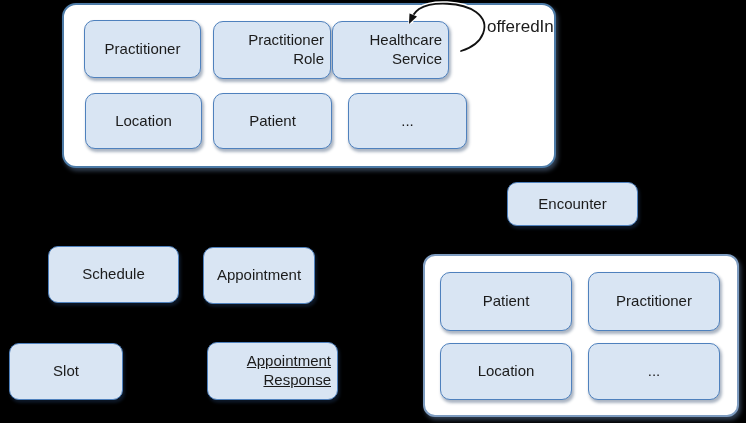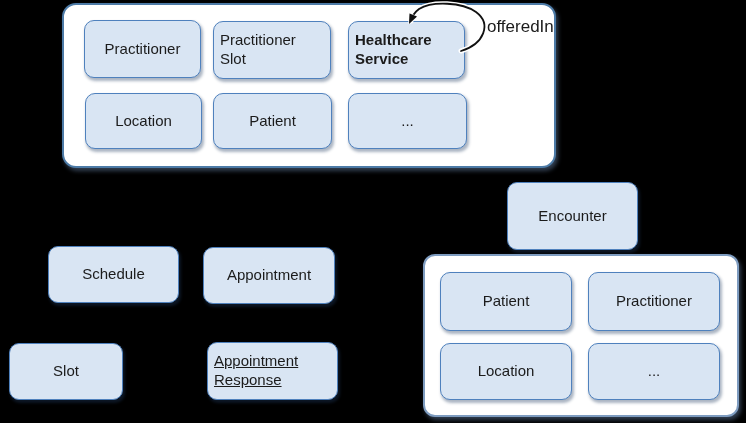"Practitioner" .node { text-align: left -> right }
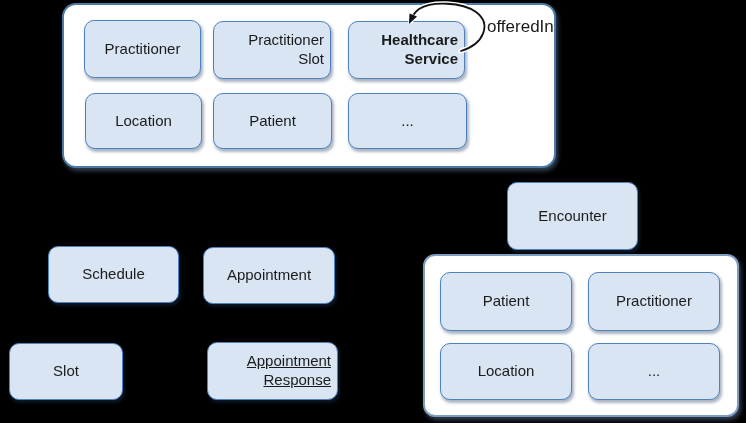"Practitioner Slot" span { text: Slot -> Role }
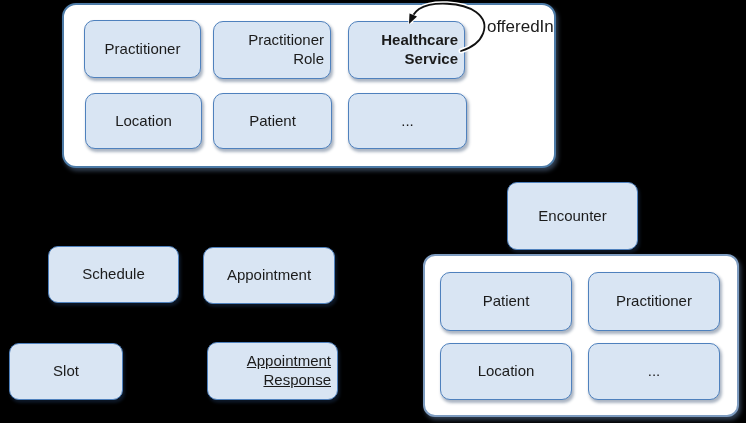"Healthcare Service" div.node { font-weight: bold -> none; left: 348px -> 332px }
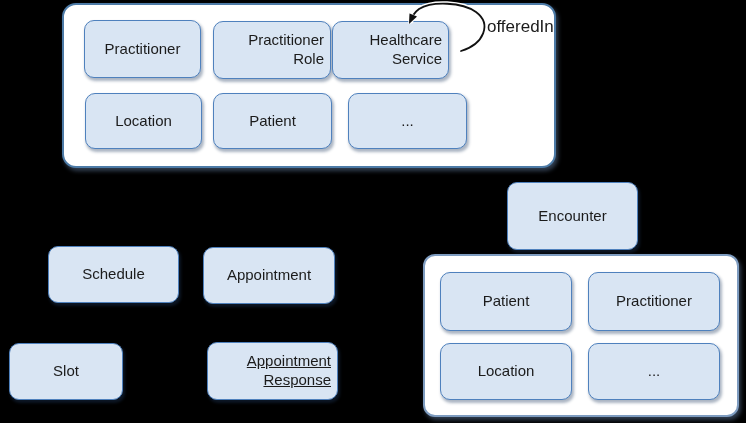"Encounter" div.node { height: 68px -> 44px }
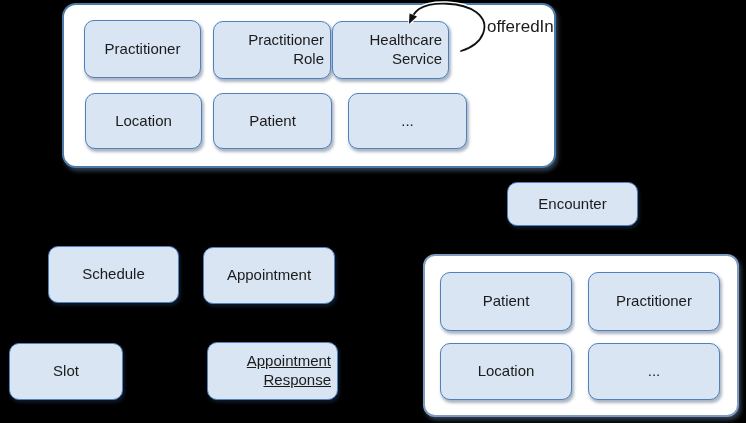"Appointment" div.node { width: 132px -> 112px }
